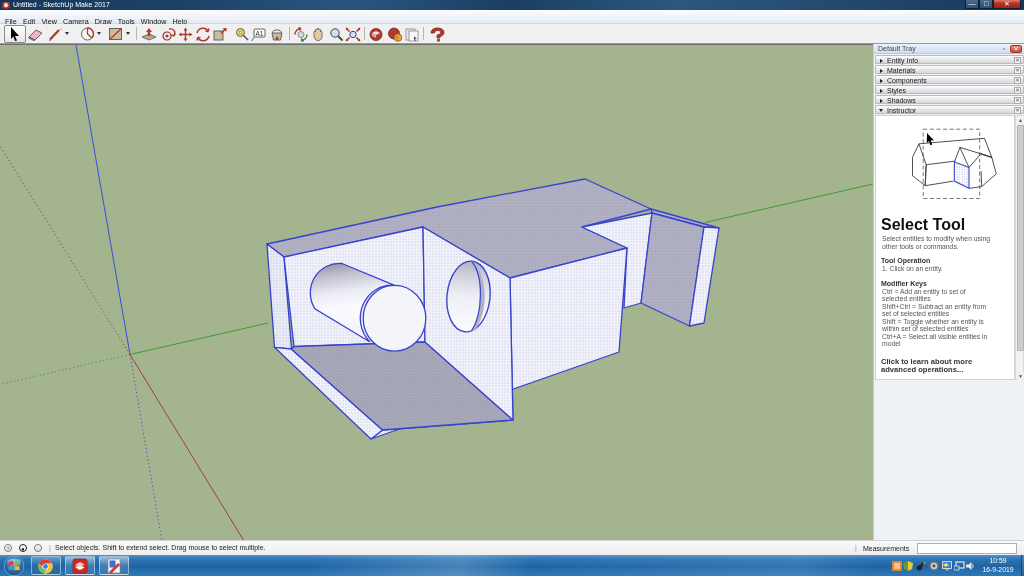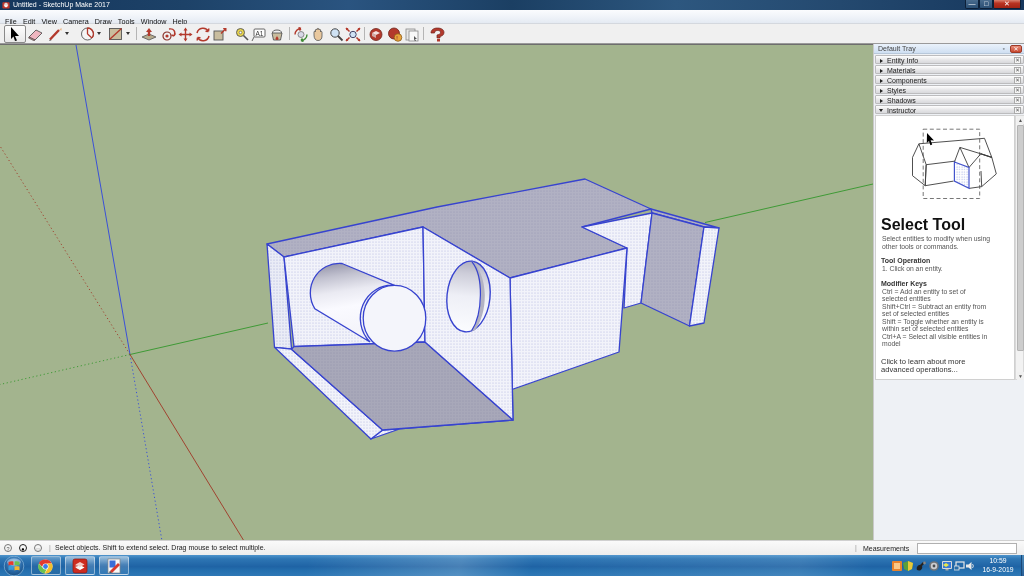"Click to learn about more" #instructor .link { font-weight: normal -> bold }
